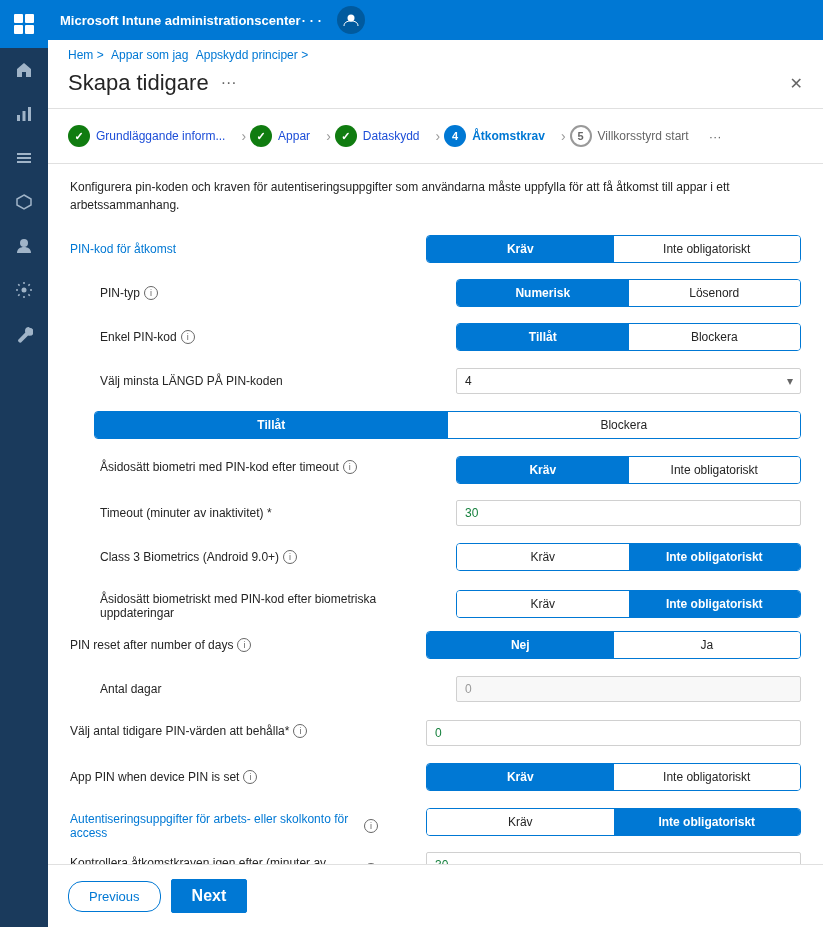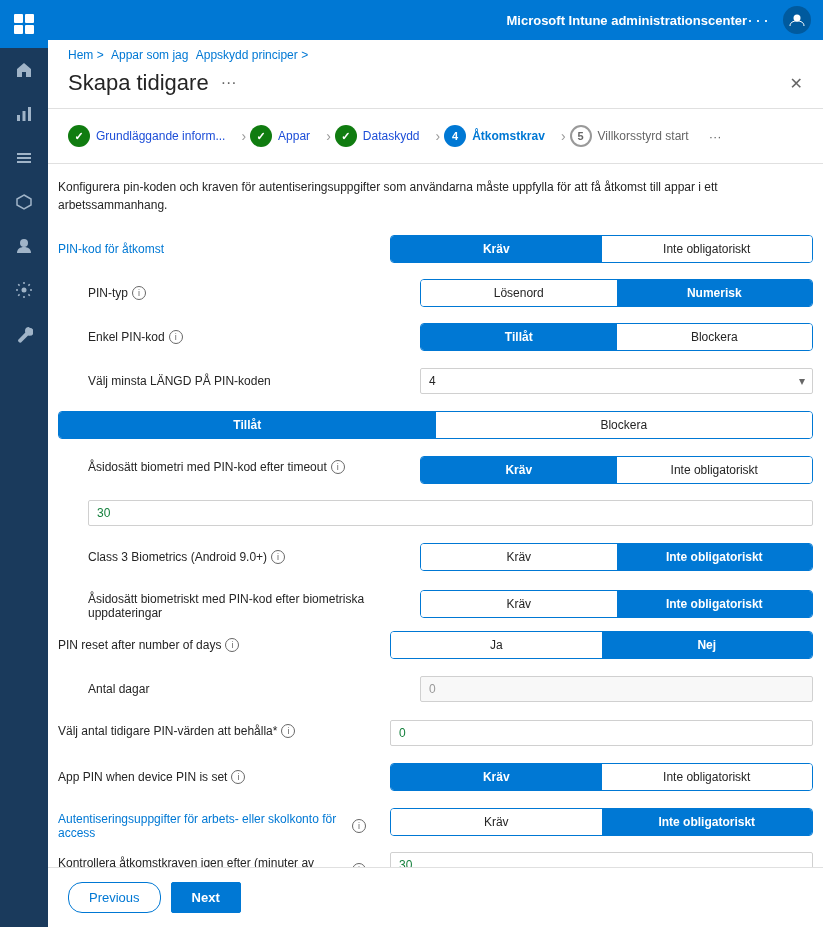"Microsoft Intune administrationscenter" .topbar { justify-content: flex-end -> flex-start }
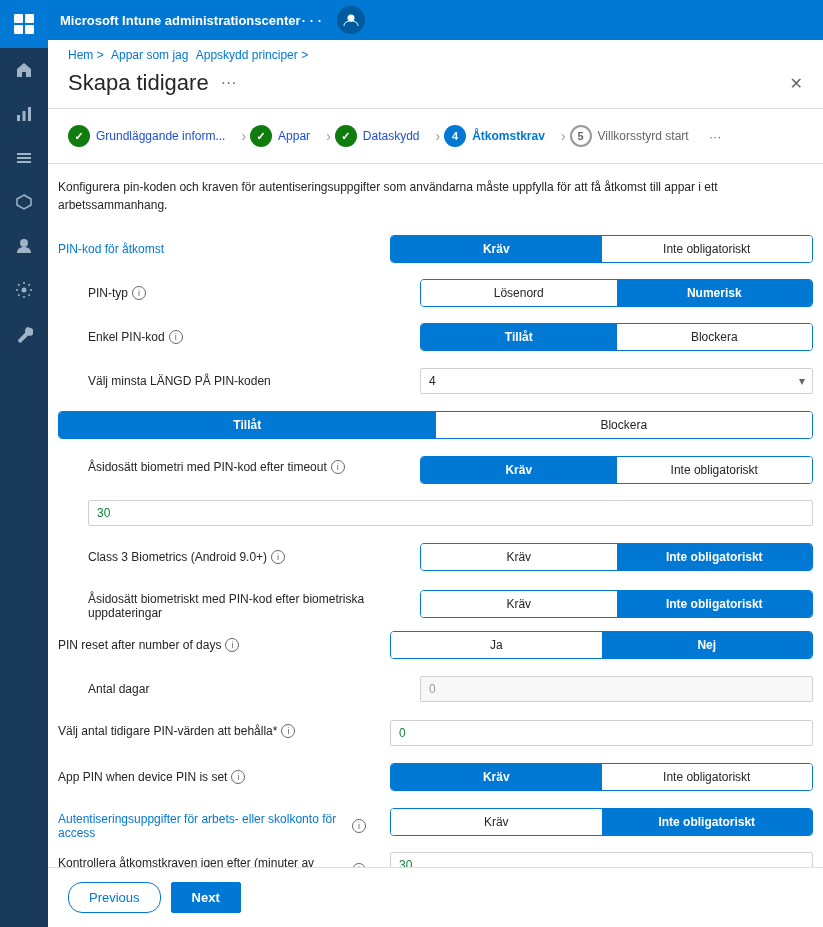"Konfigurera pin-koden och kraven för" .form-area { padding: 14px 10px -> 14px 22px }
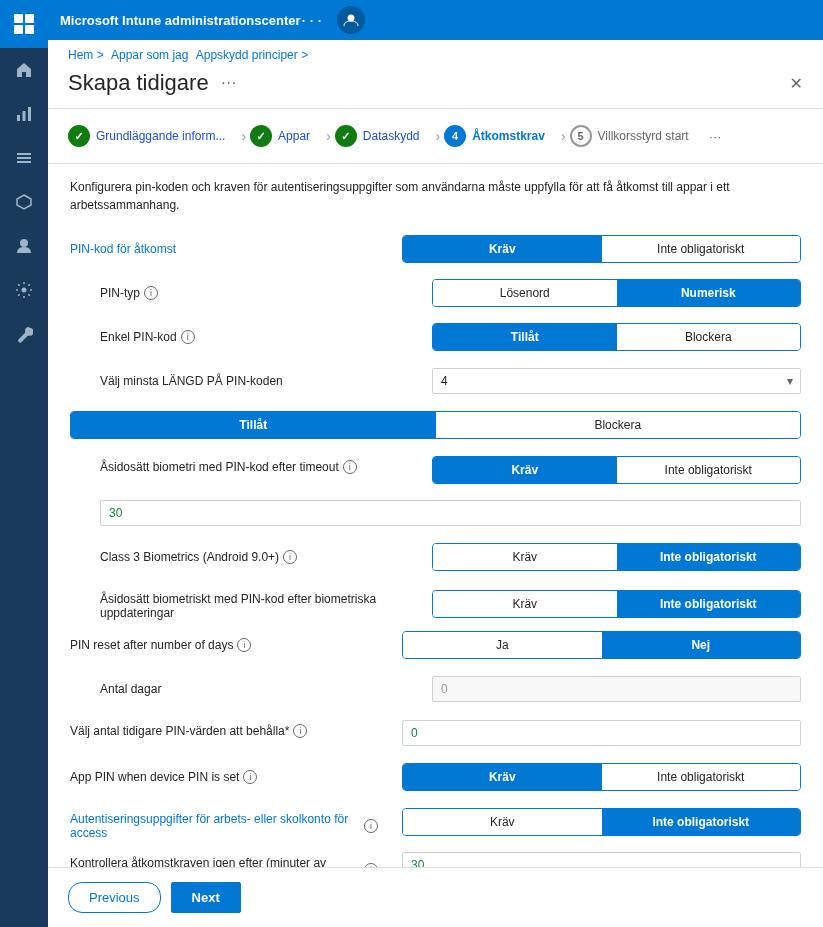"Kräv" .form-control { margin-left: none -> 24px }
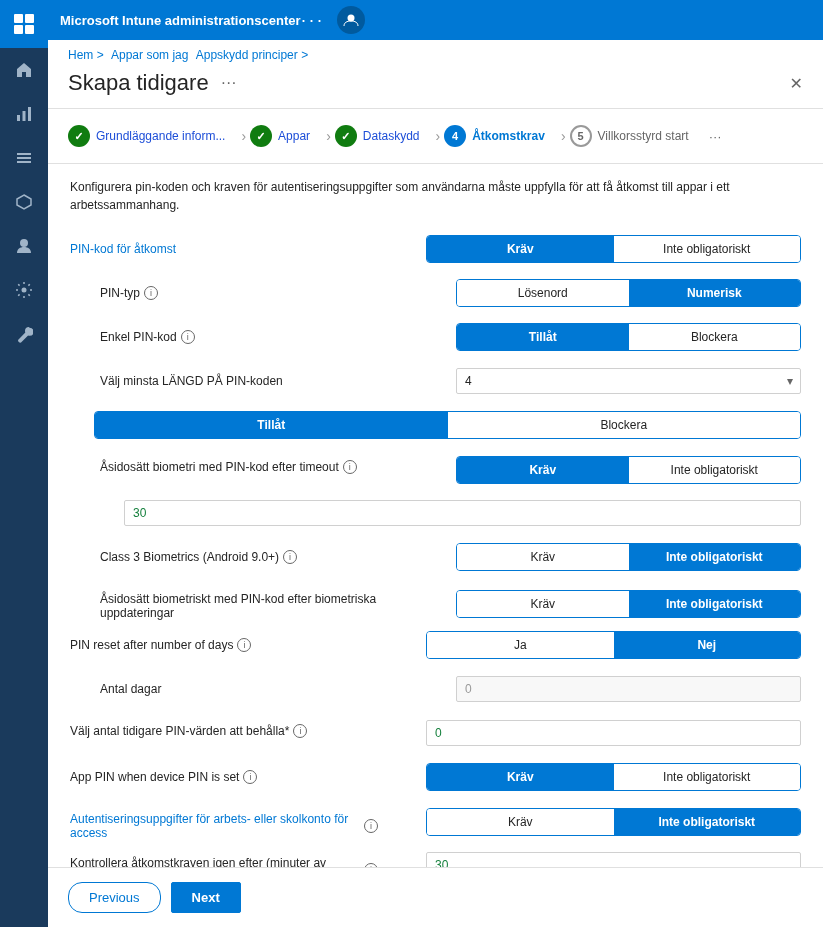"Lösenord" button.toggle-btn { order: before "Numerisk" -> after "Numerisk" }
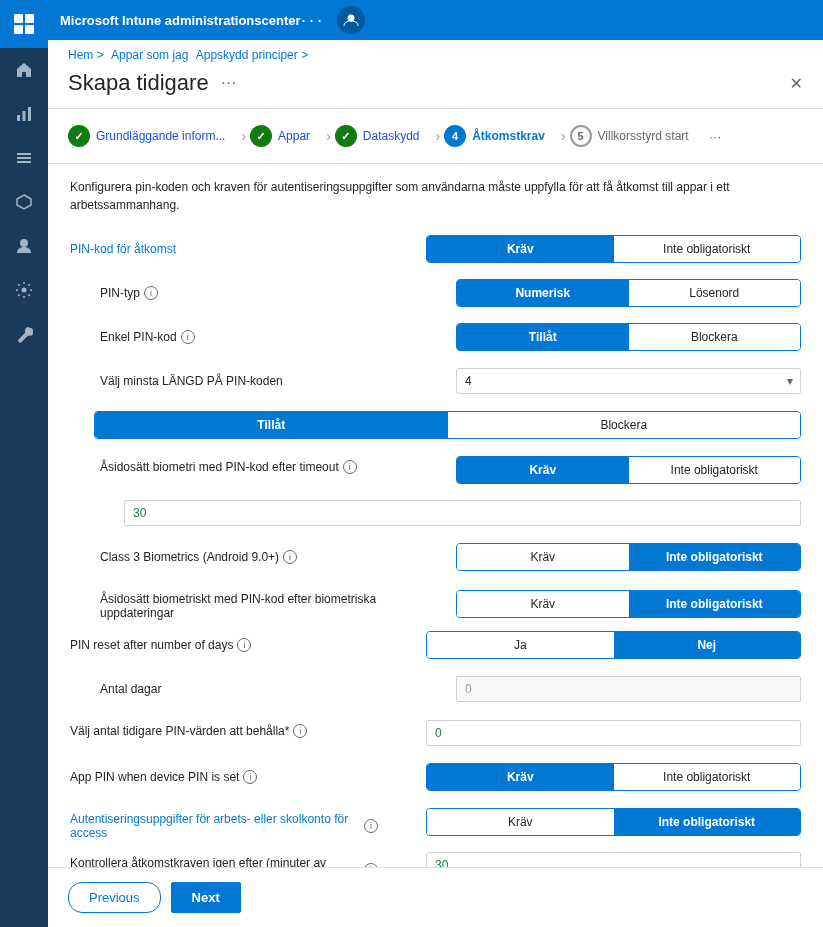"Timeout (minuter av inaktivitet) *" div.form-label { html: none -> <div>Timeout (minuter av inaktivitet) *</div> }
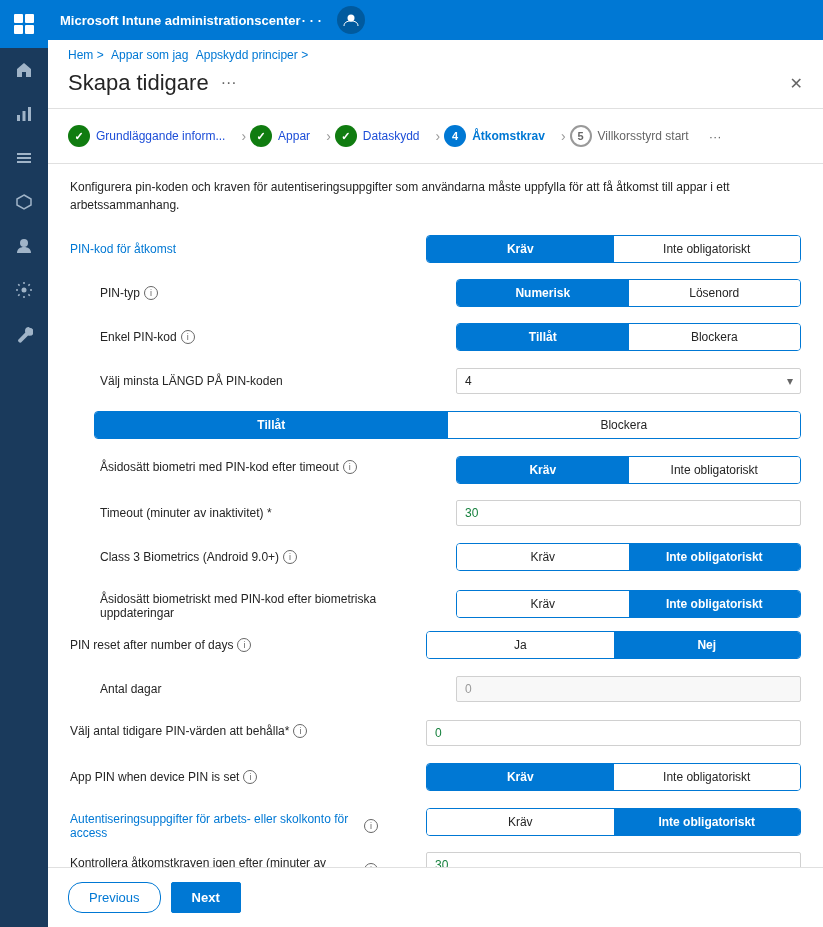"Ja" button.toggle-btn { order: before "Nej" -> after "Nej" }
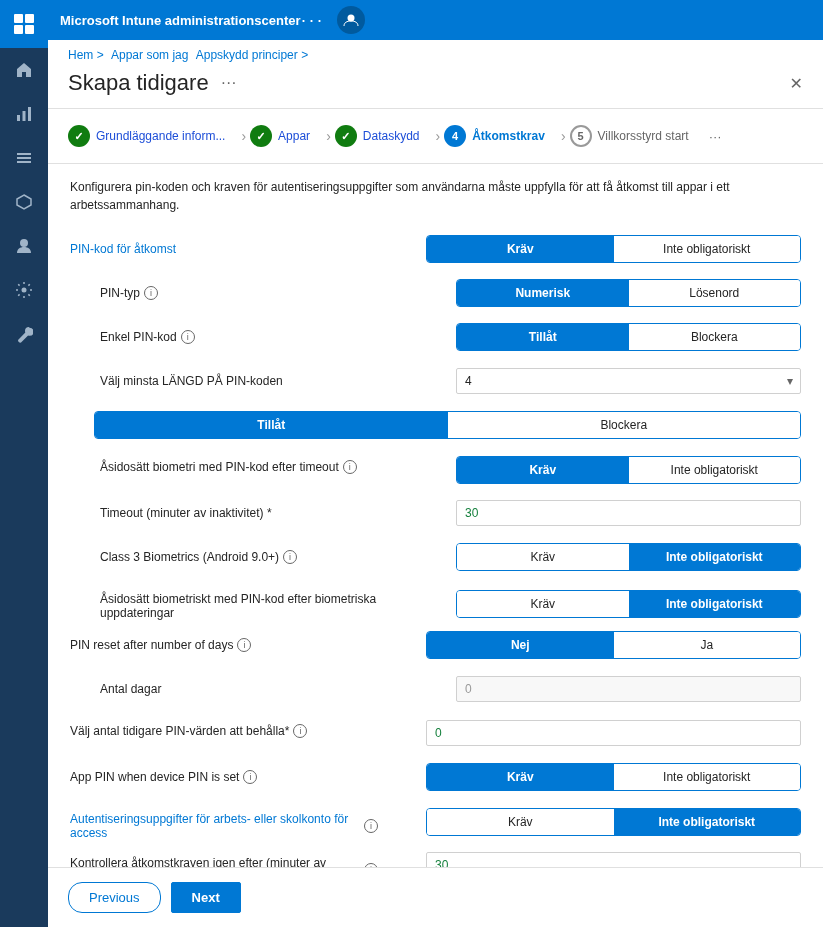"Next" .btn-primary { font-size: 13px -> 16px }
